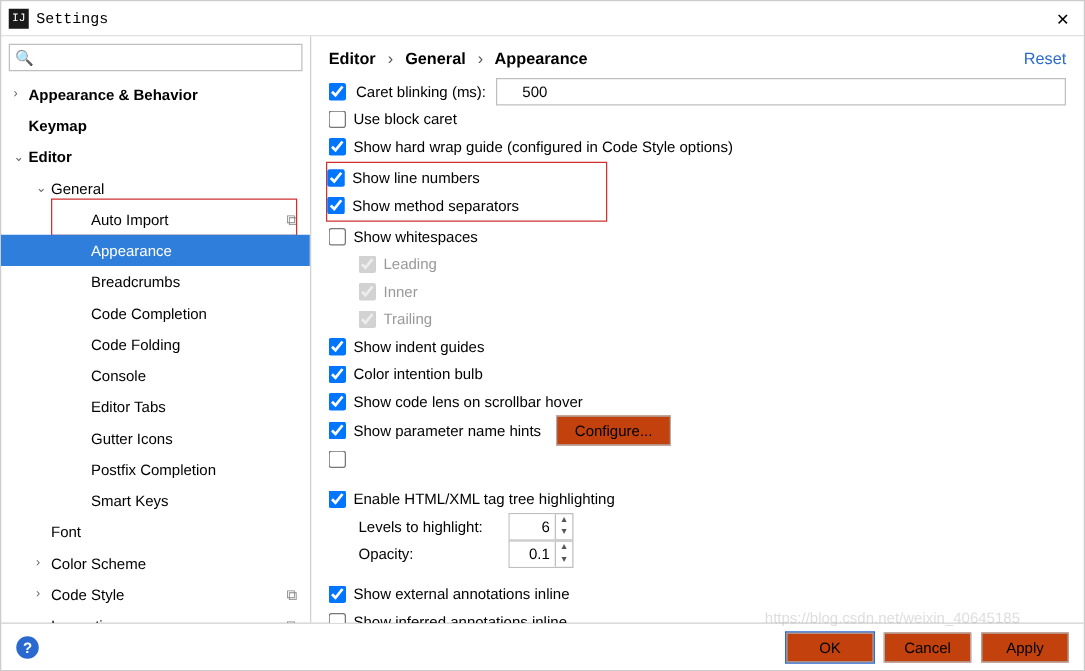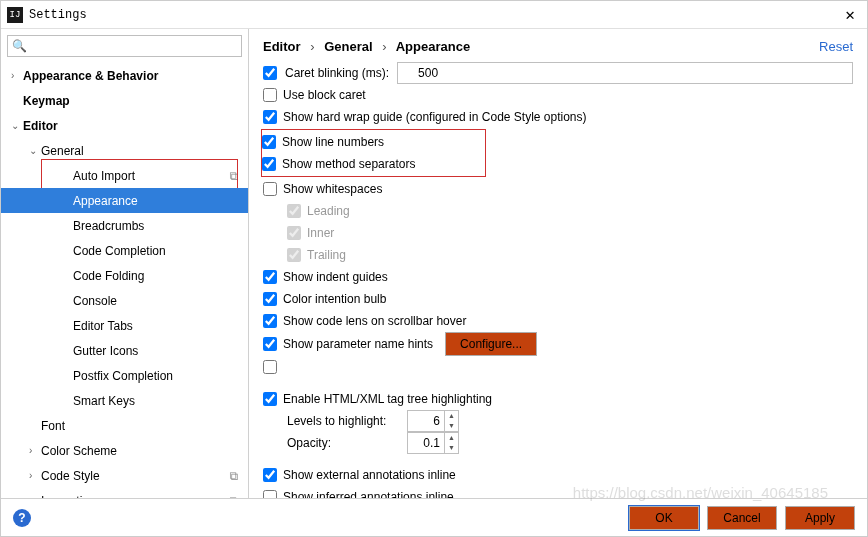"https://blog.csdn.net/weixin_40645185" .watermark { font-size: 15px -> 12px; right: 40px -> 52px }
